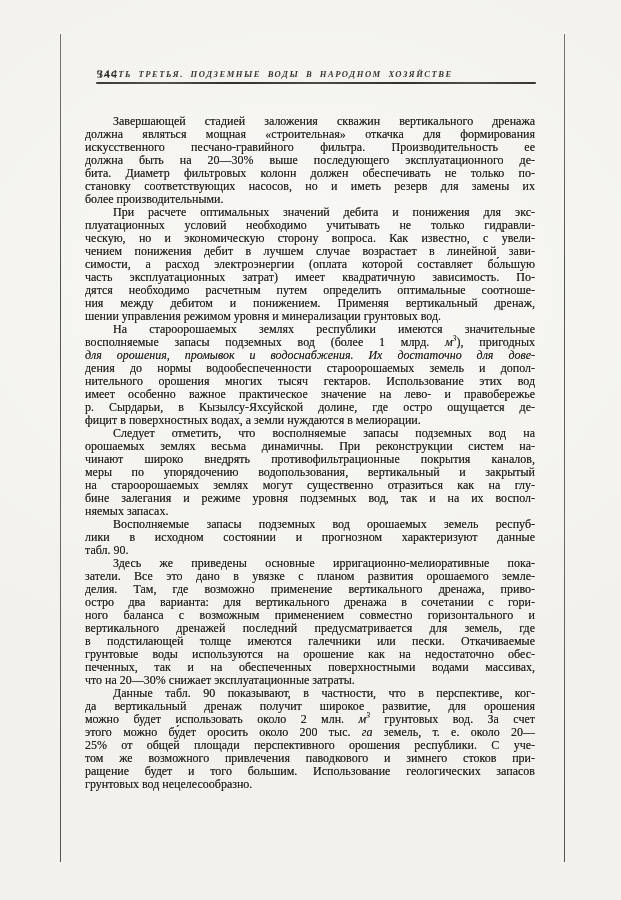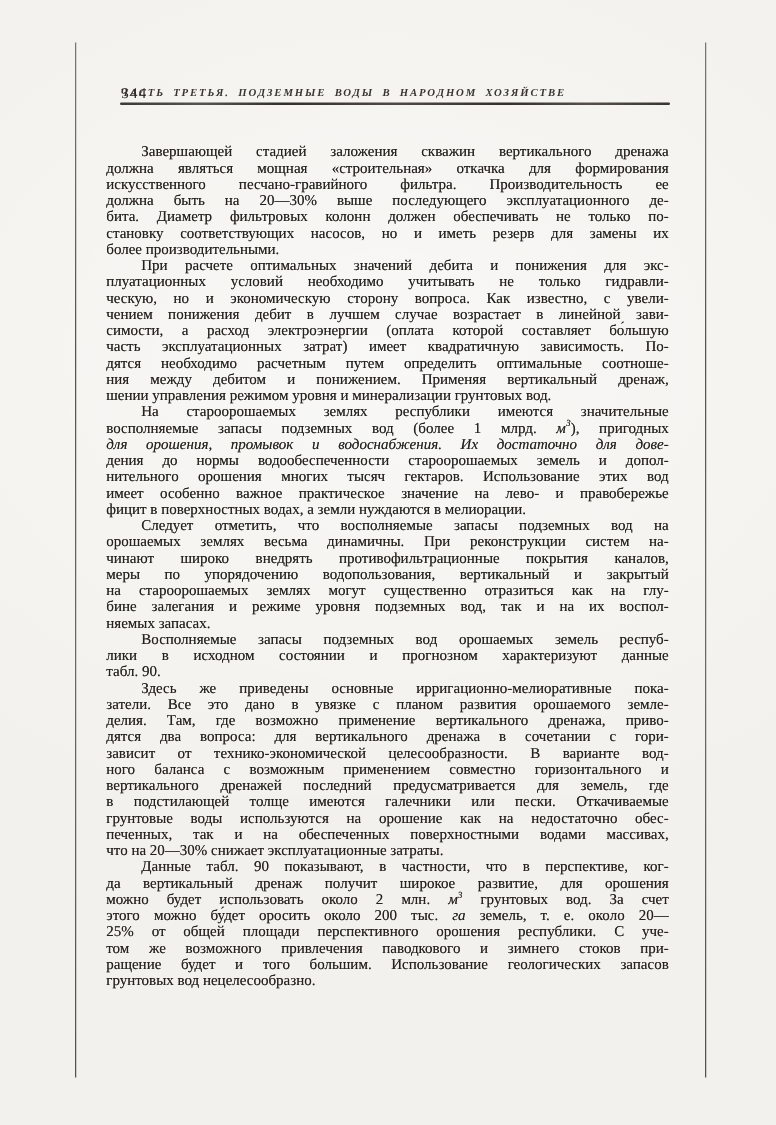"р. Сырдарьи, в Кызылсу-Яхсуйской долине," div.line { html: none -> <div>р. Сырдарьи, в Кызылсу-Яхсуйской долине, где остро ощущается де-</div> }
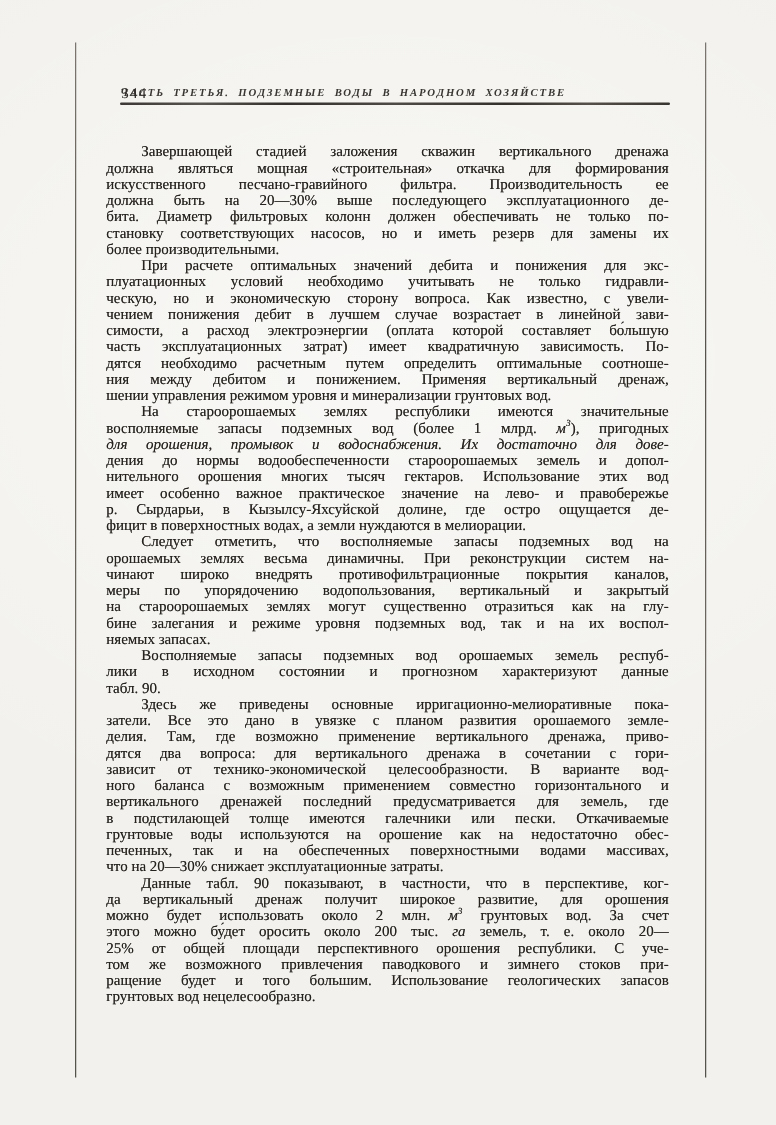"дятся два вопроса: для вертикального" div.line { text: дятся два вопроса -> остро два варианта }
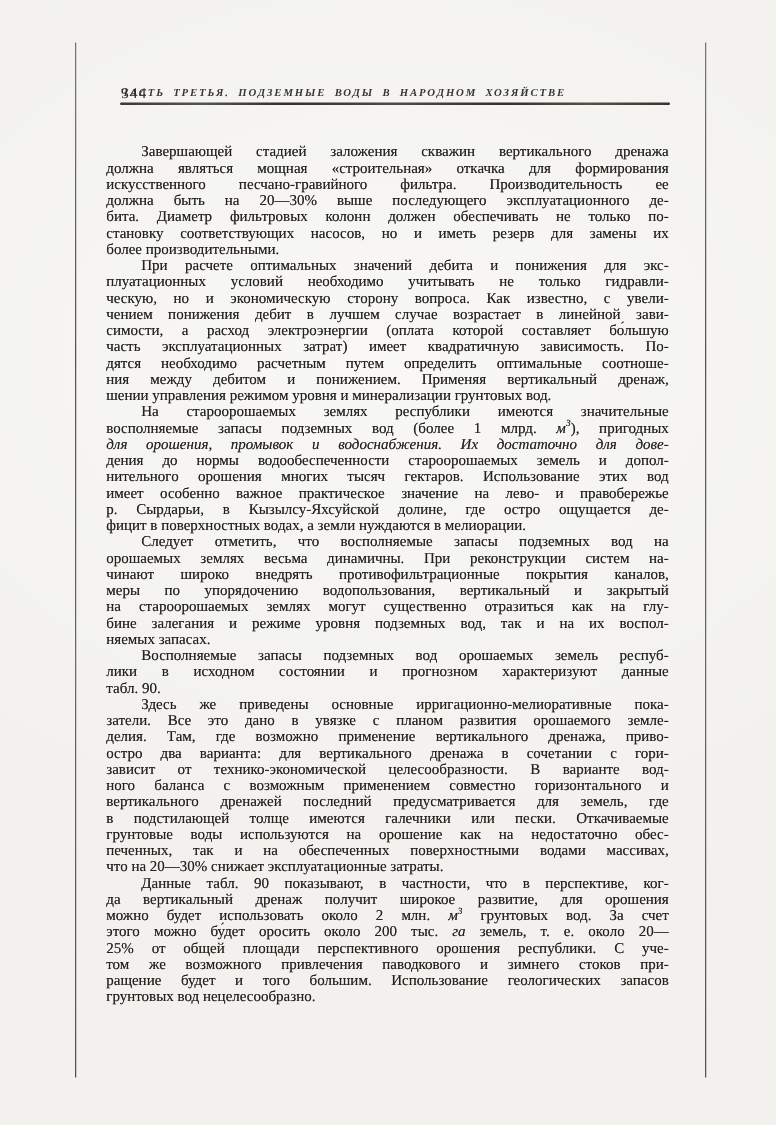"зависит от технико-экономической" div.line { html: <div>зависит от технико-экономической целесообразности. В варианте вод-</div> -> none }
